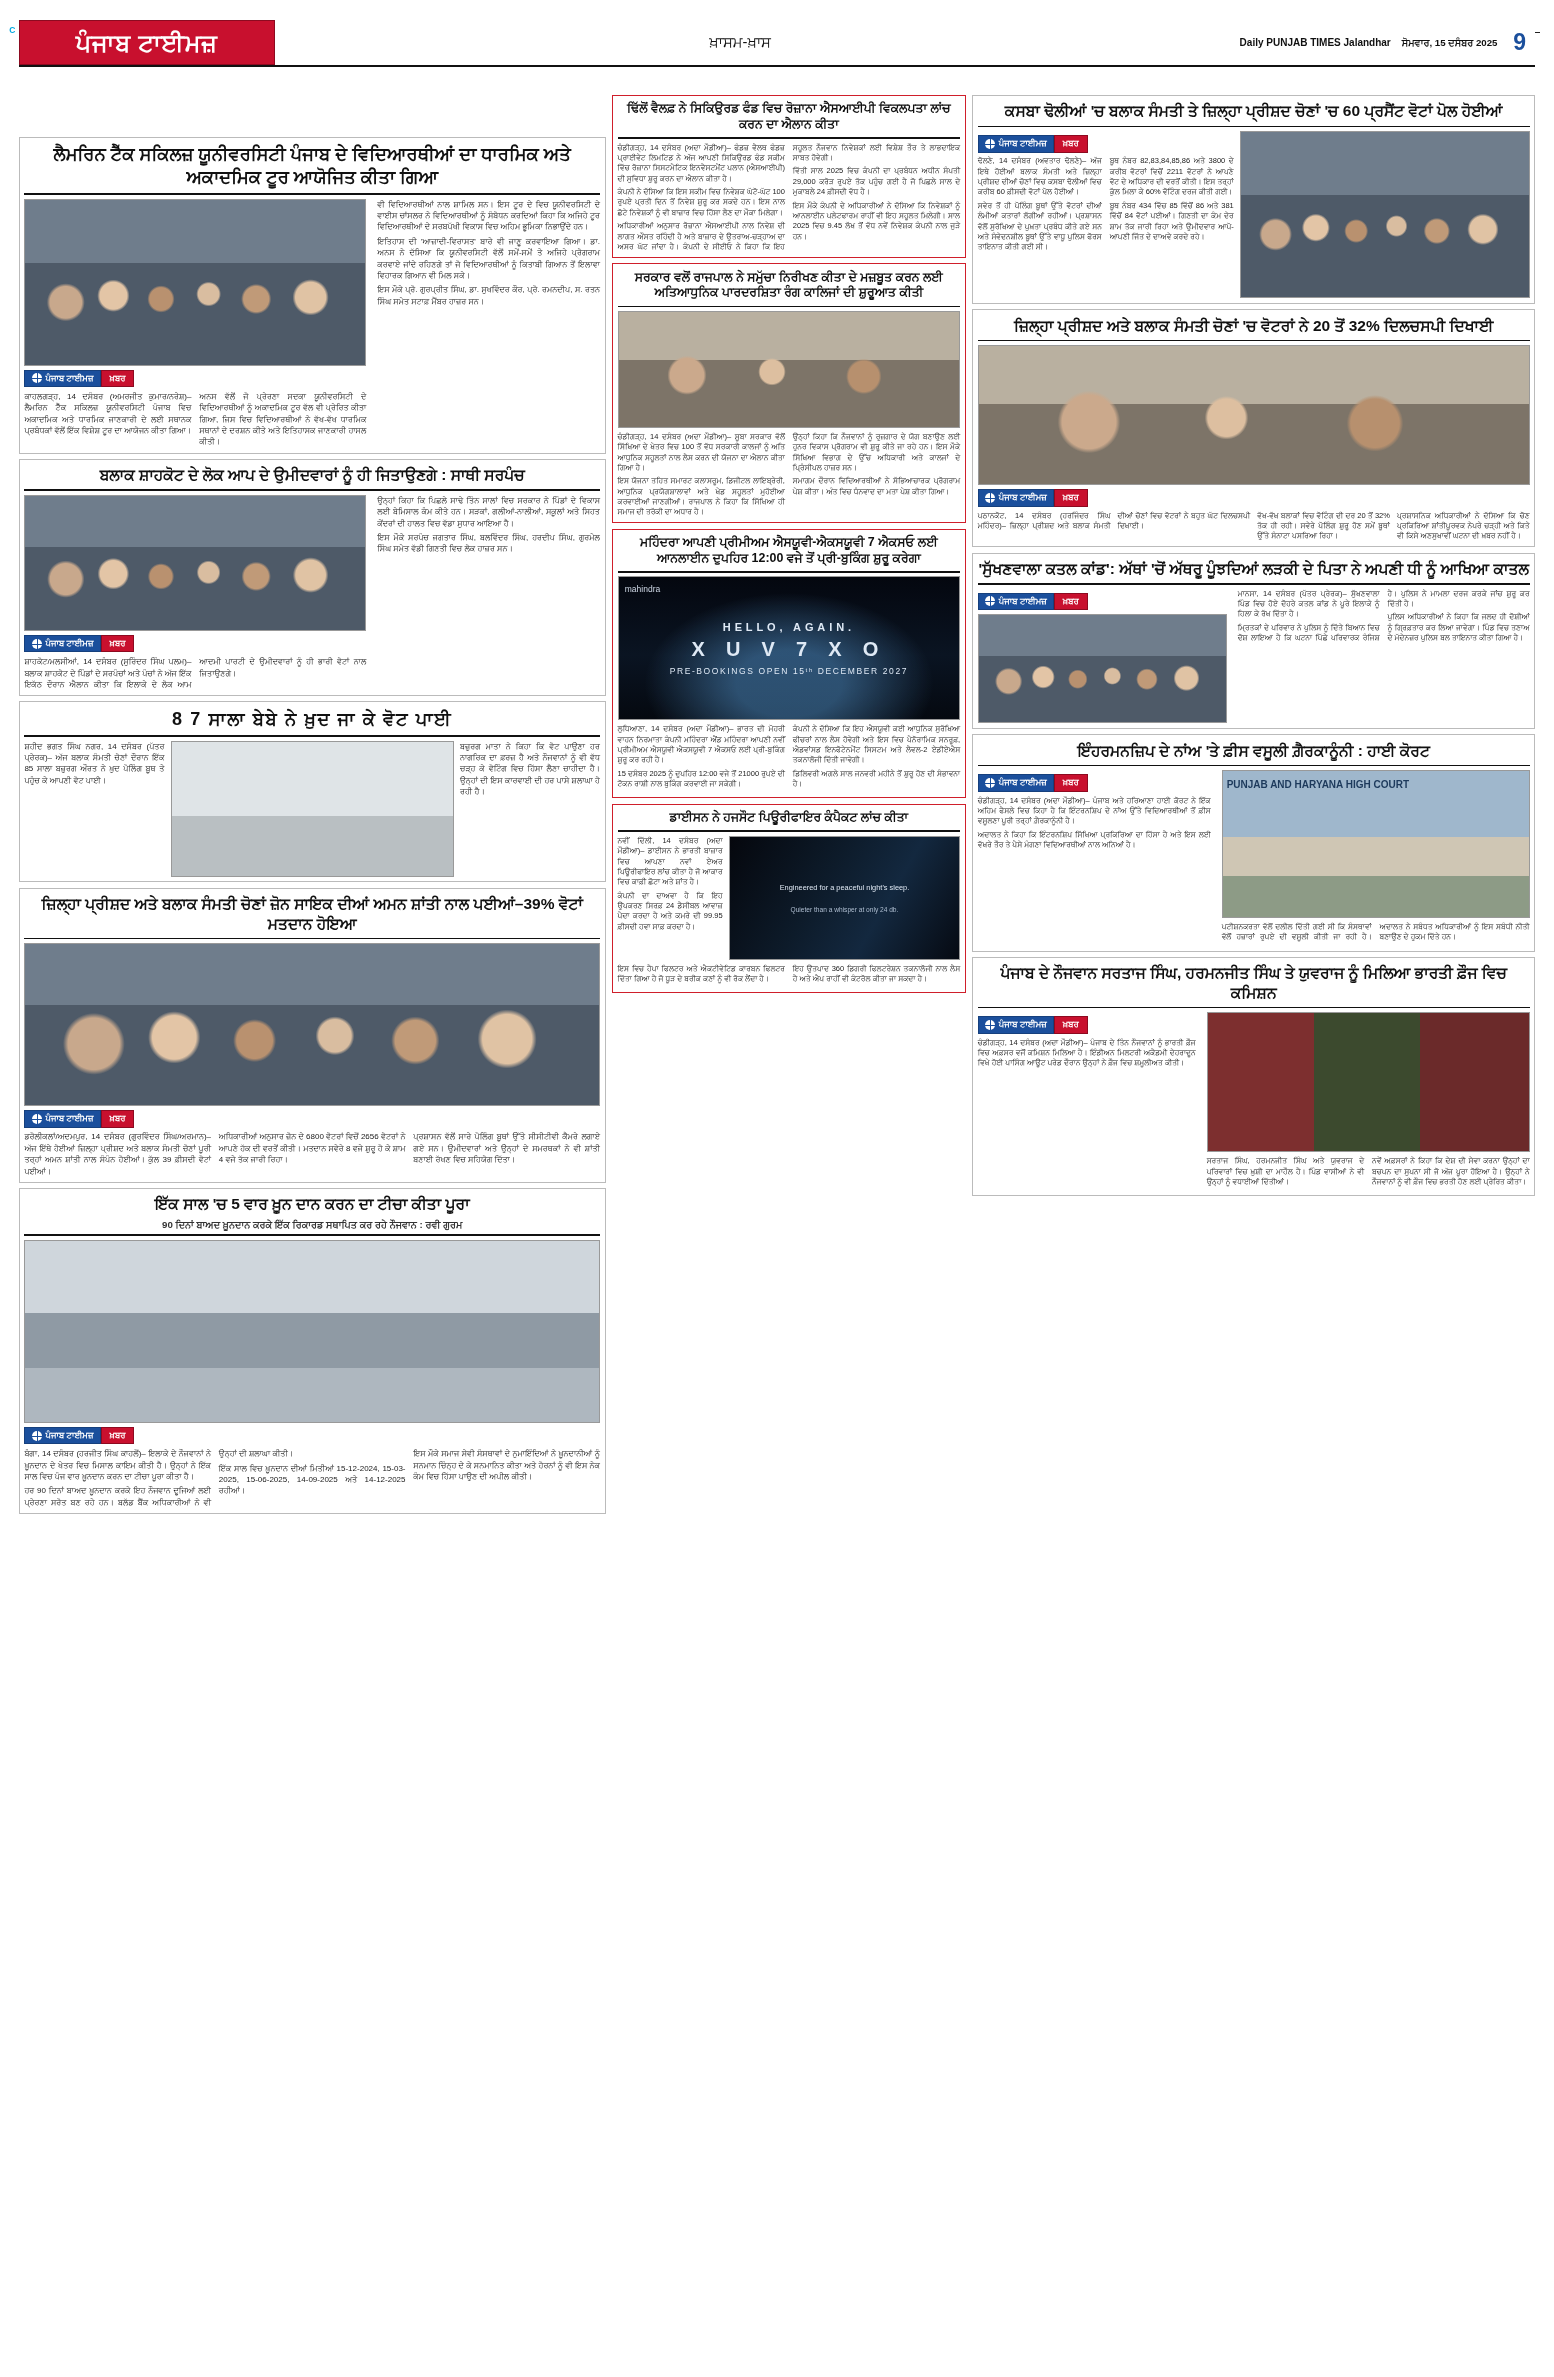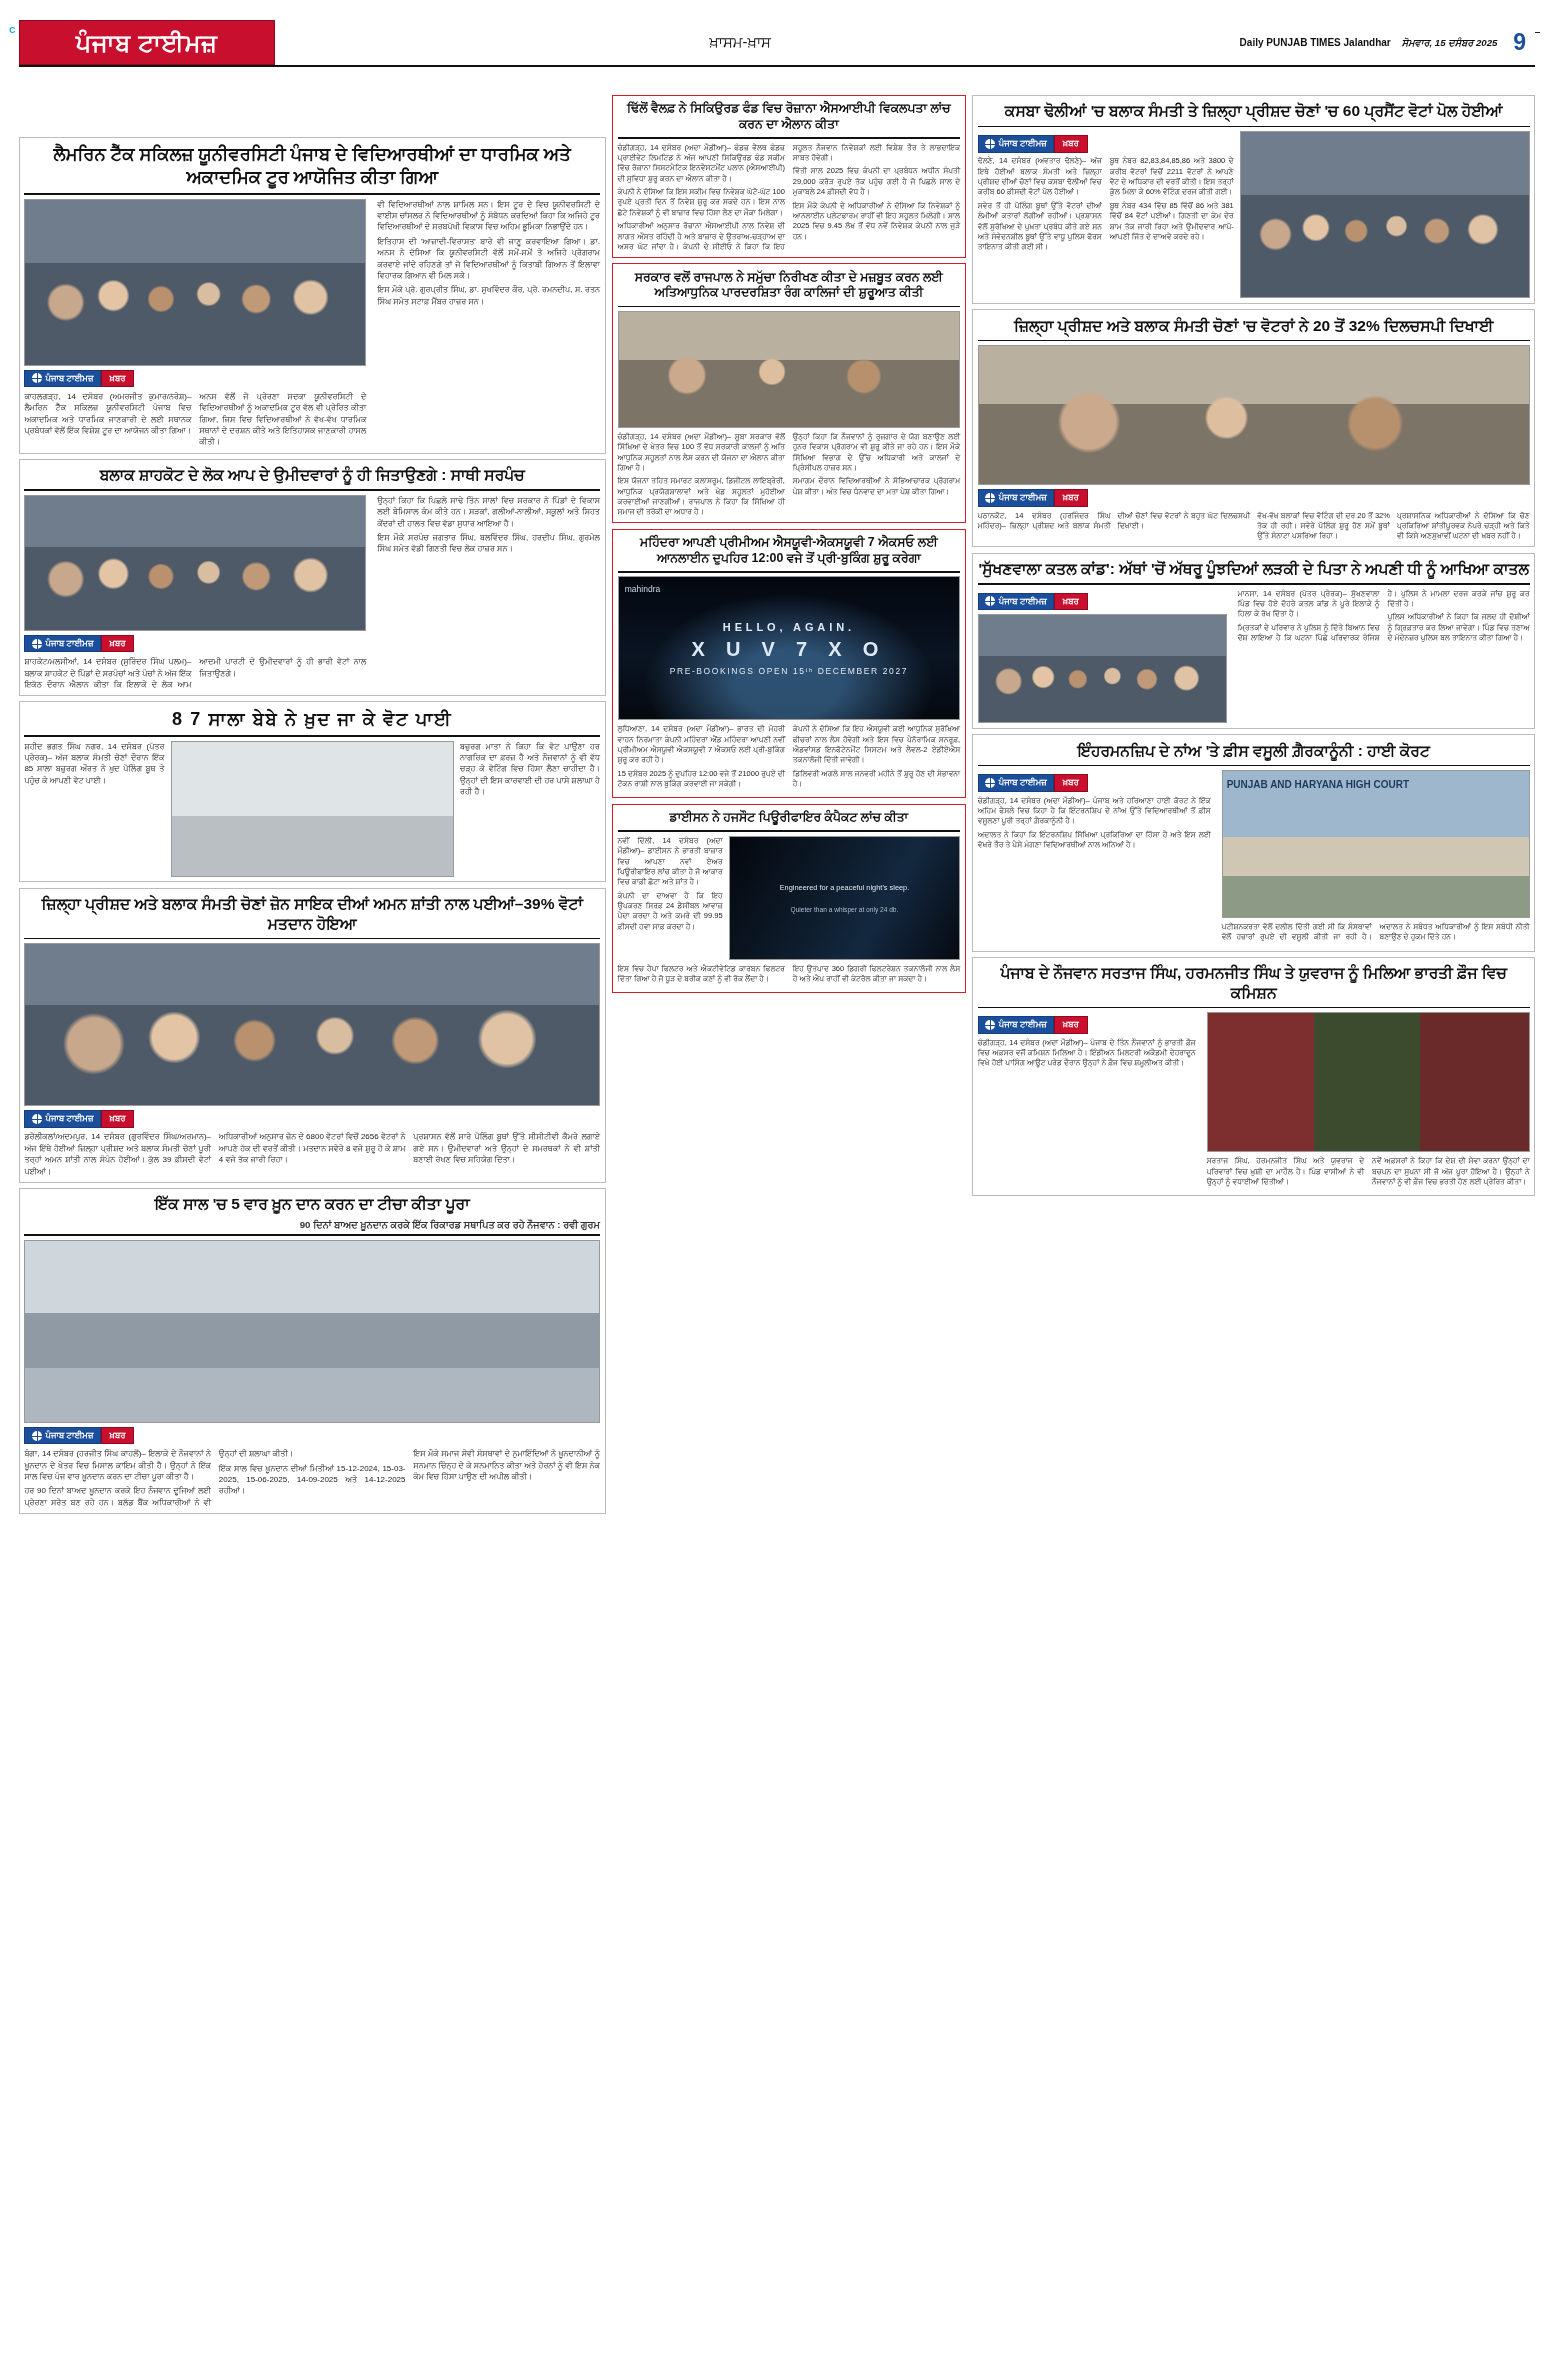"ਸੋਮਵਾਰ, 15 ਦਸੰਬਰ 2025" .mast-right .date { font-style: italic -> none }
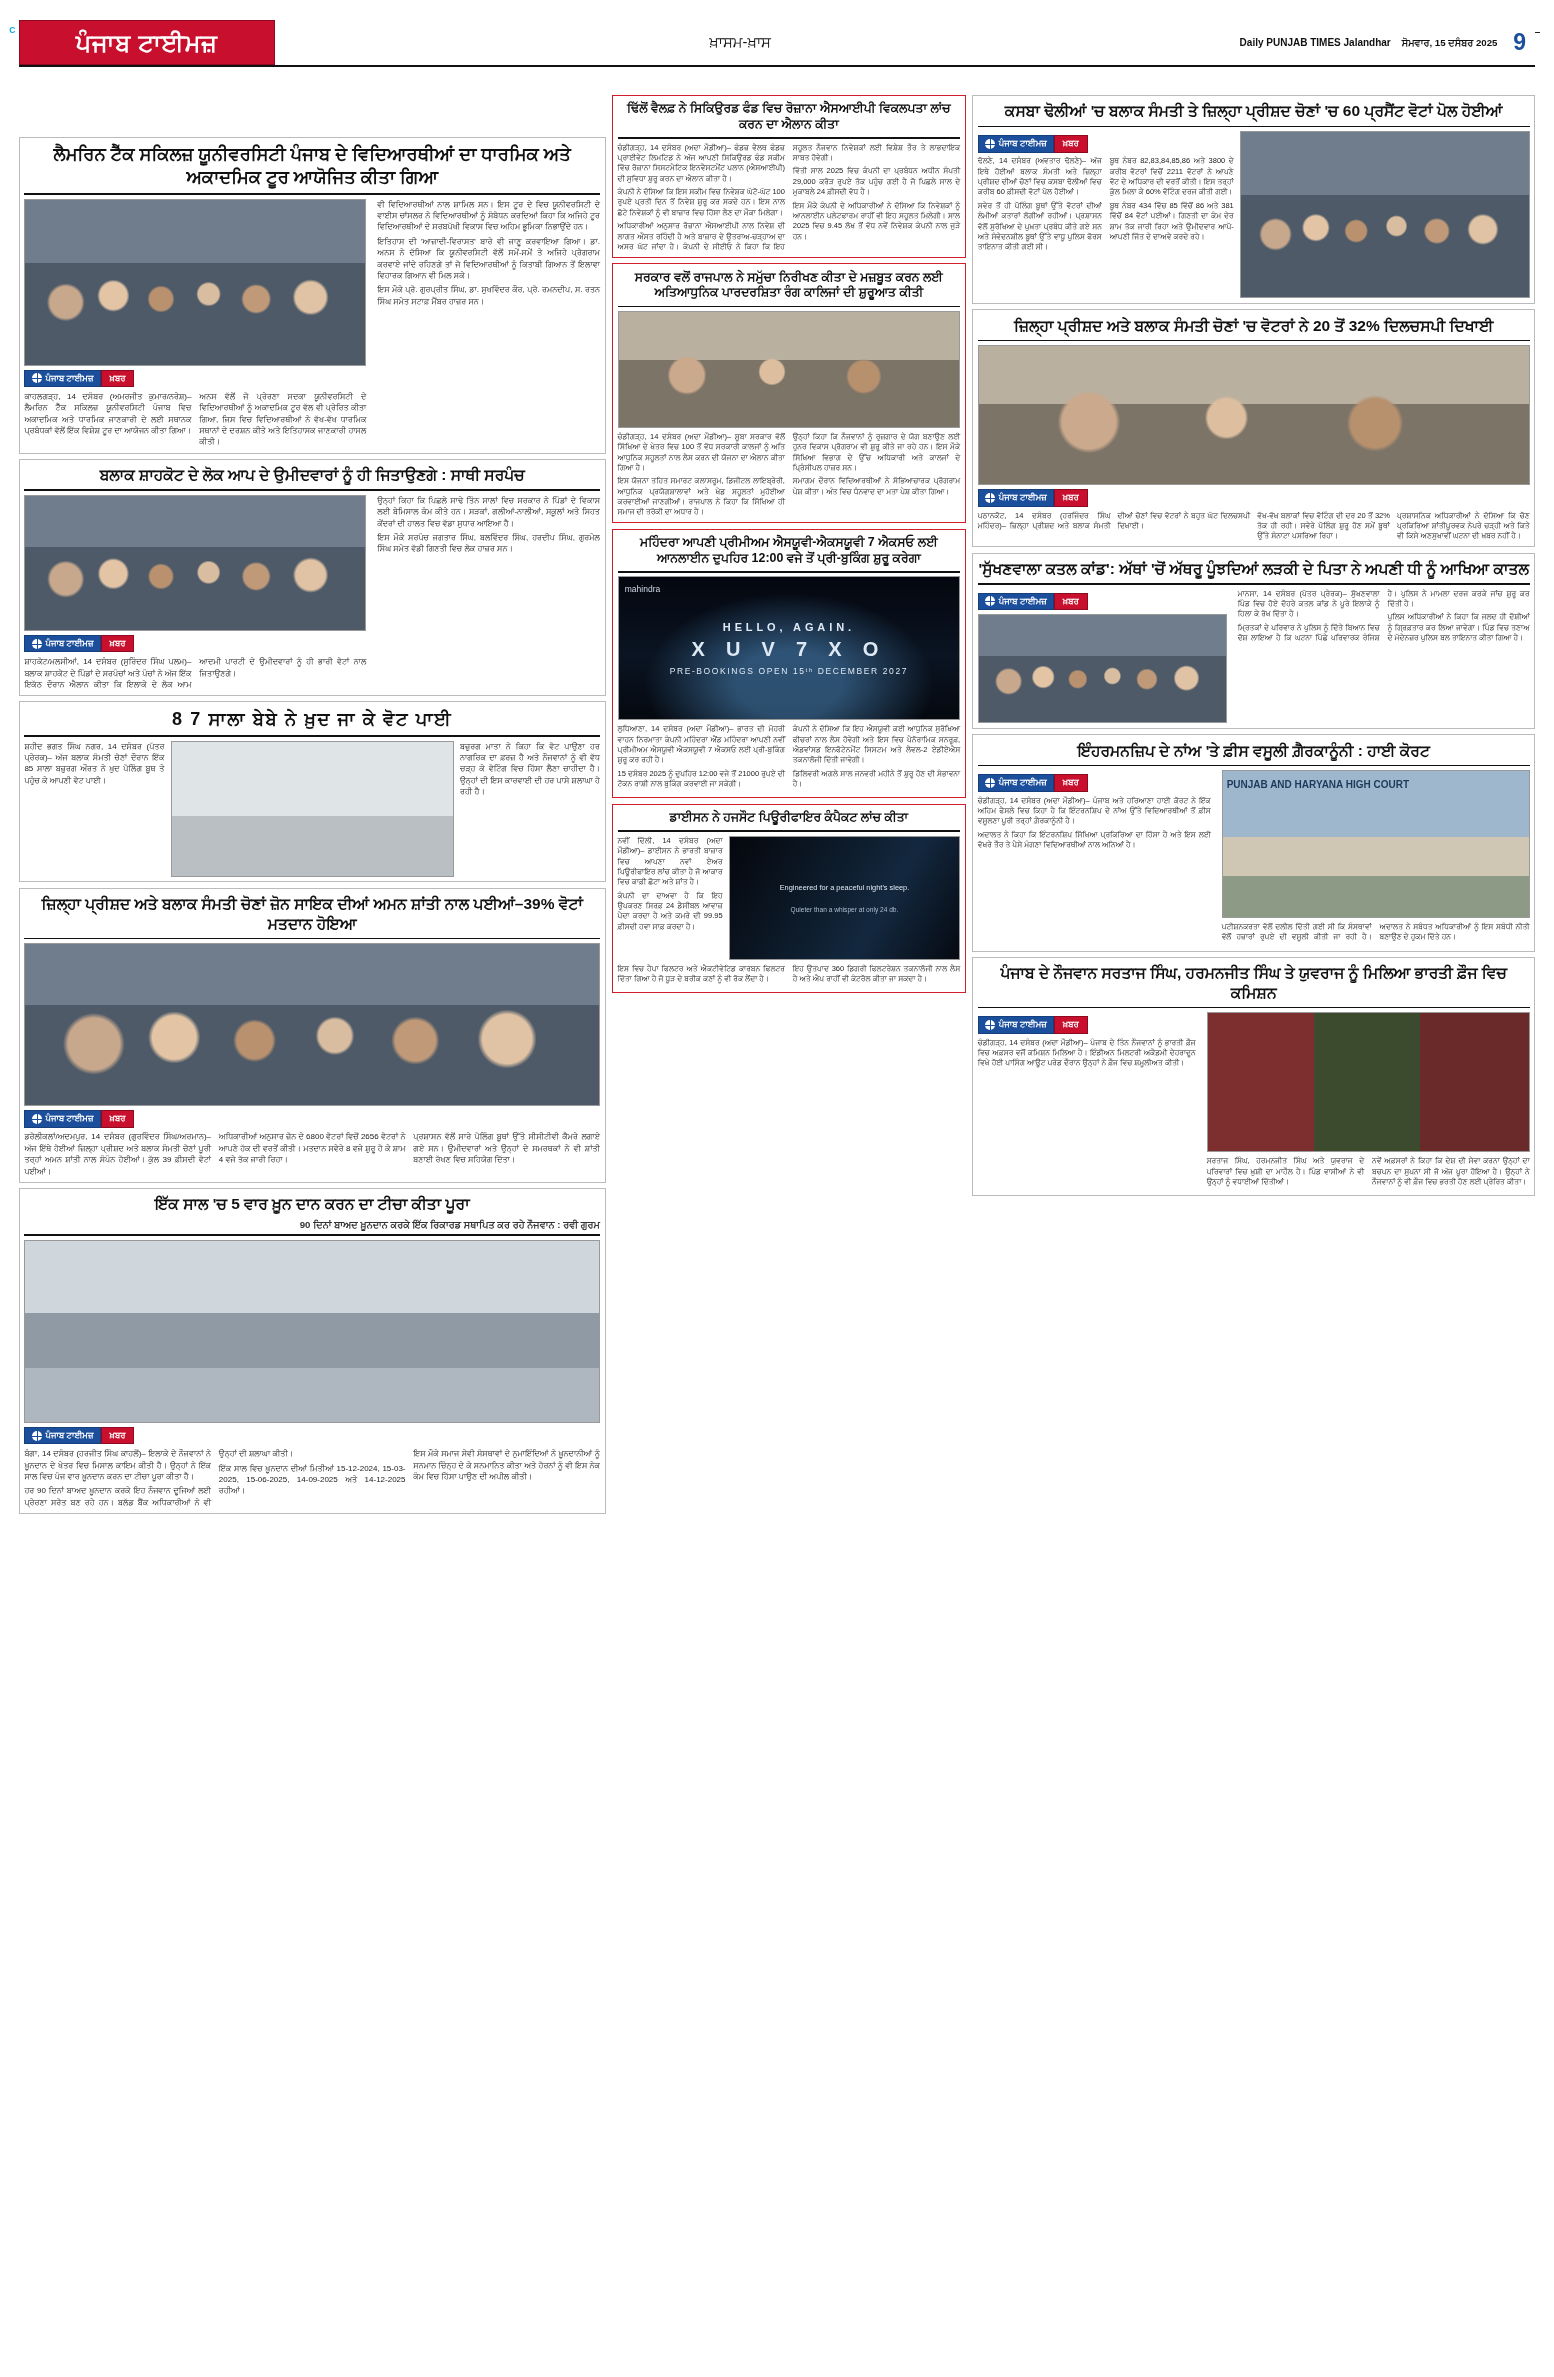"90 ਦਿਨਾਂ ਬਾਅਦ ਖ਼ੂਨਦਾਨ ਕਰਕੇ" h3.sub { text-align: right -> center }
